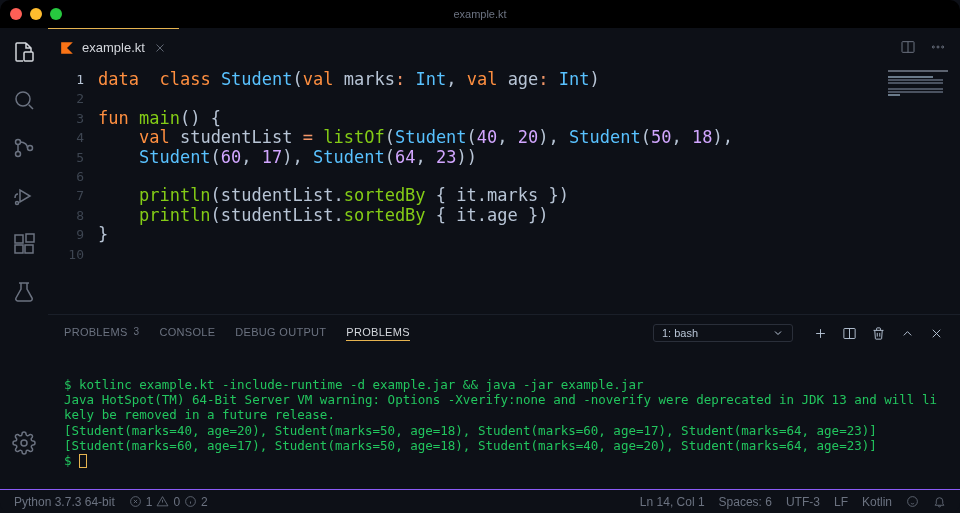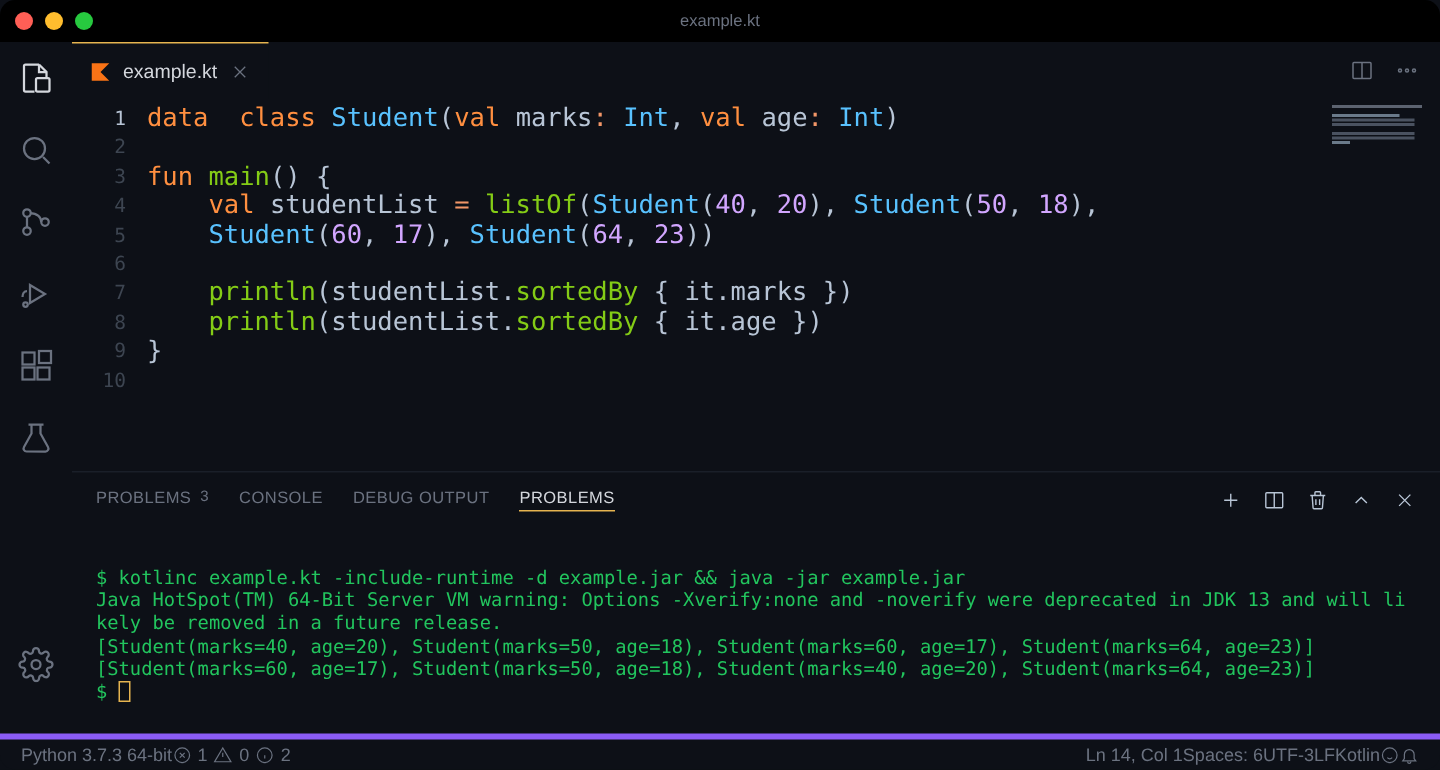"1: bash" div.term-select { html: none -> <div> <span>1: bash</span> <svg> <path></path> </svg> </div> }
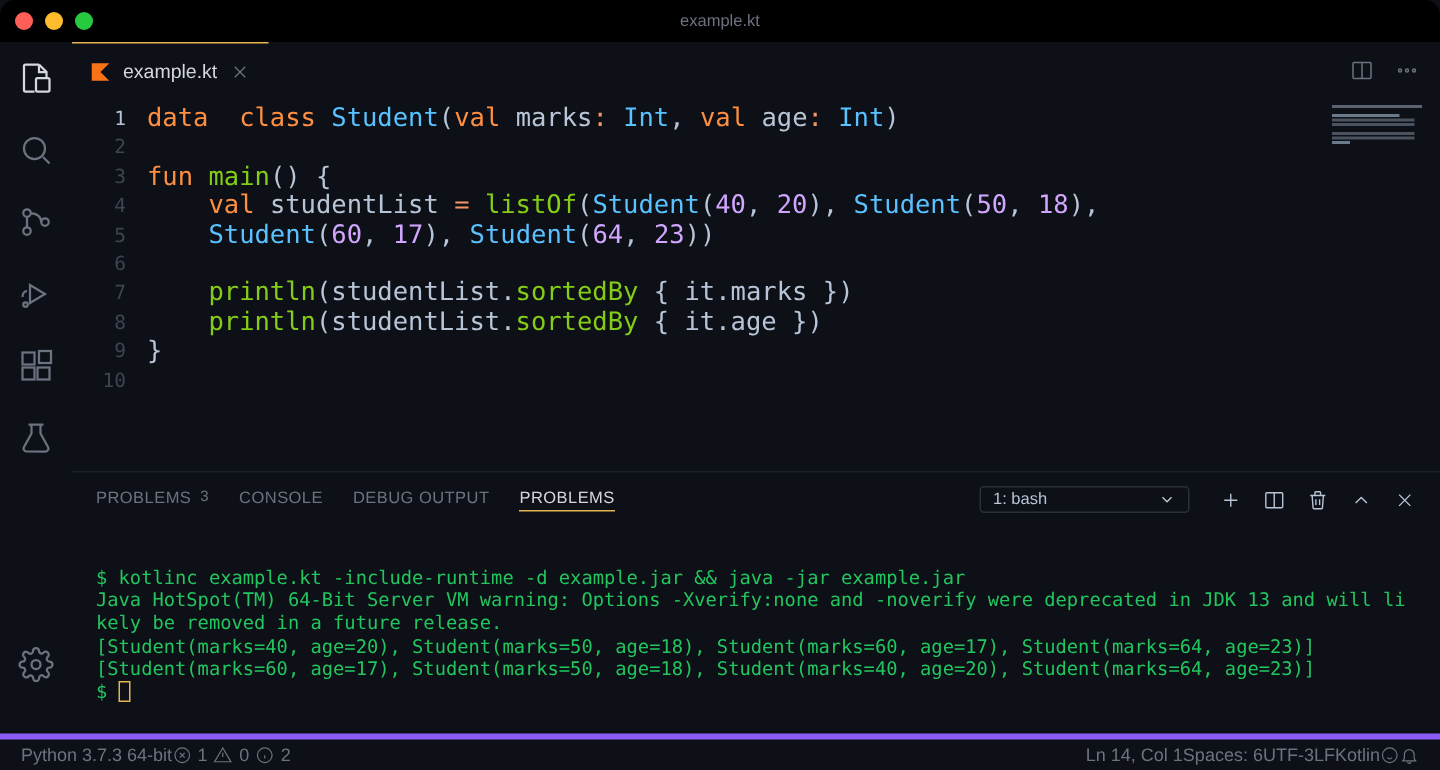"Python 3.7.3 64-bit" .statusbar { border-top: 4px solid #8b5cf6 -> 1px solid #8b5cf6; gap: none -> 14px }
